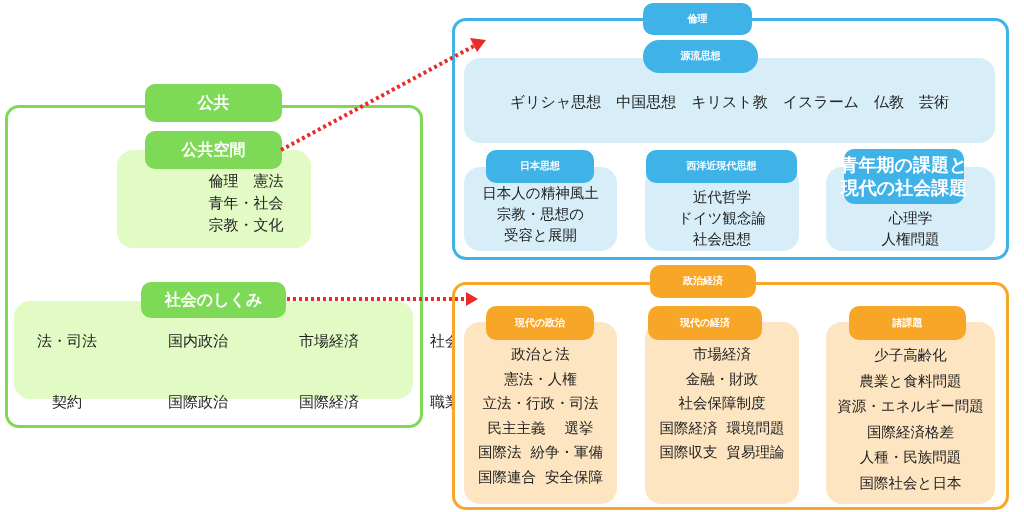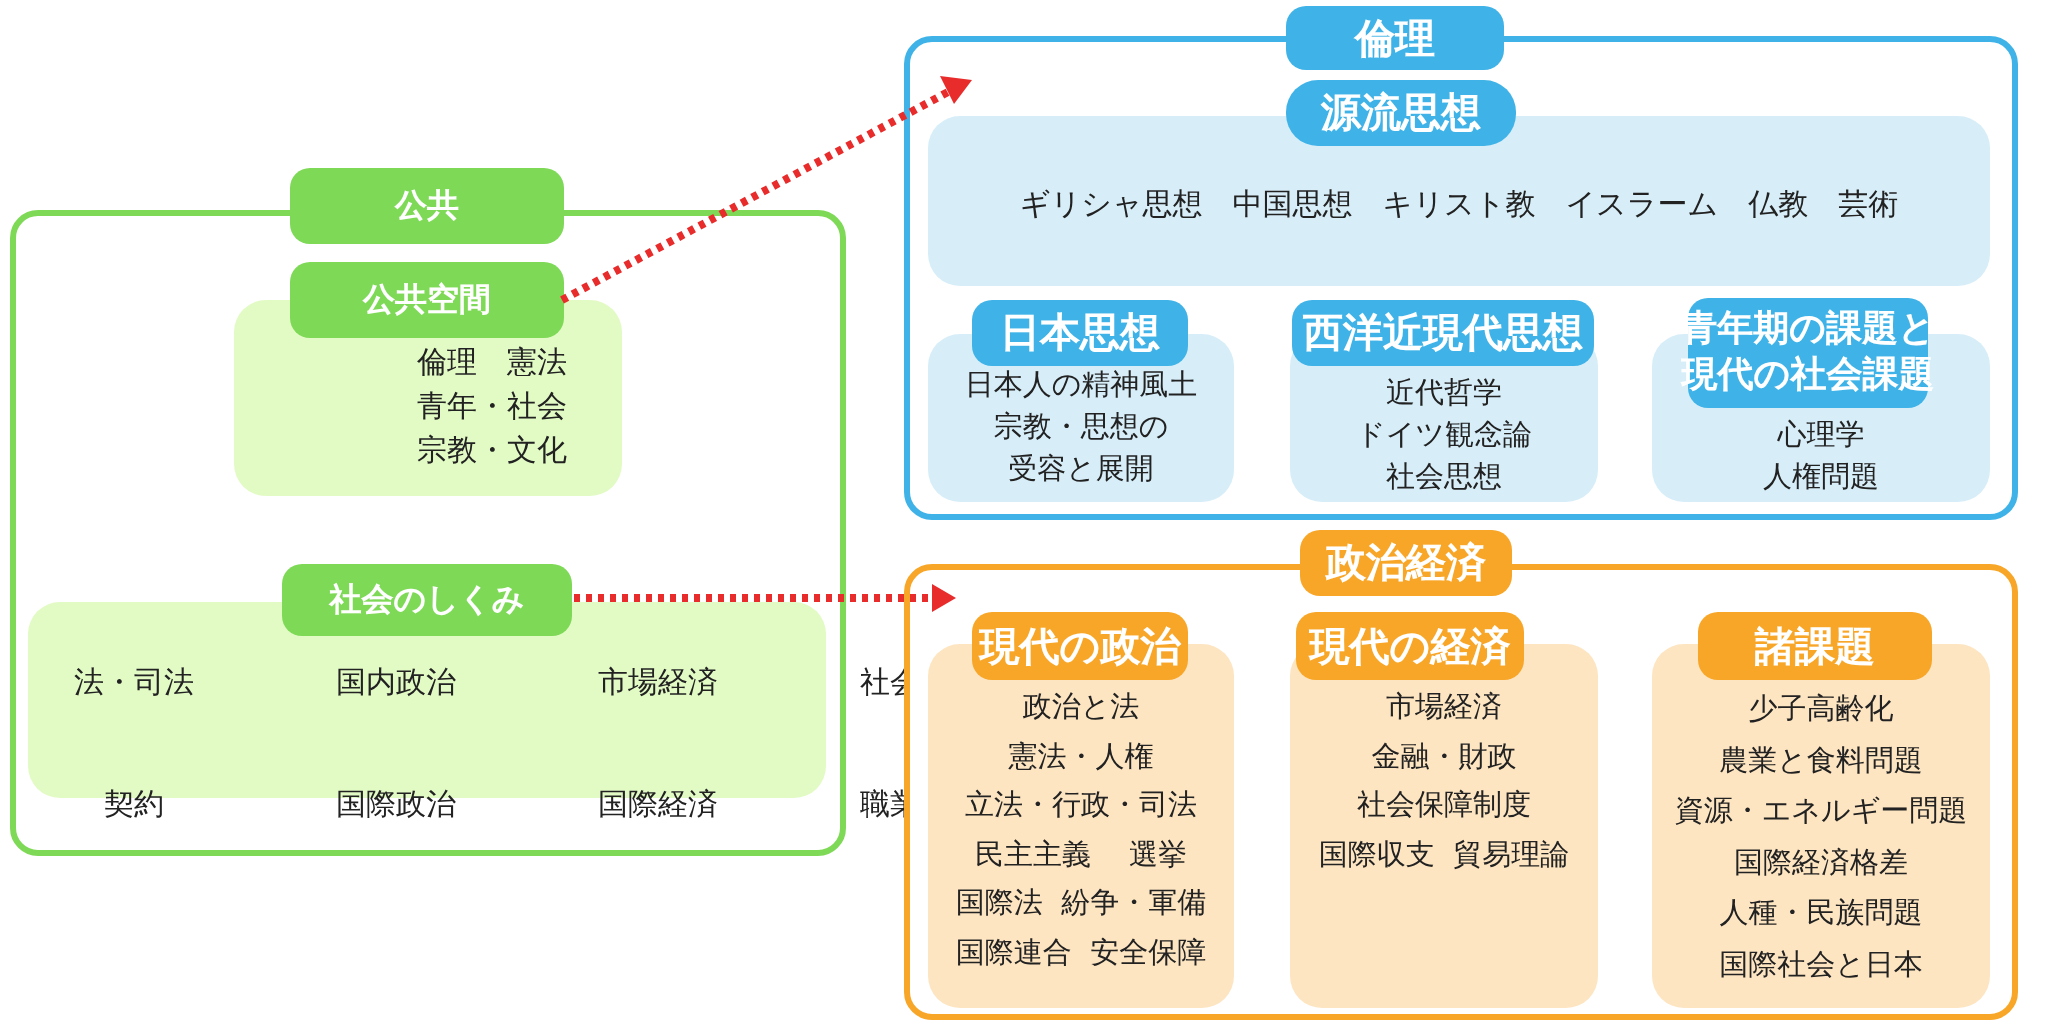"倫理" .pill { font-size: 20px -> 10px }
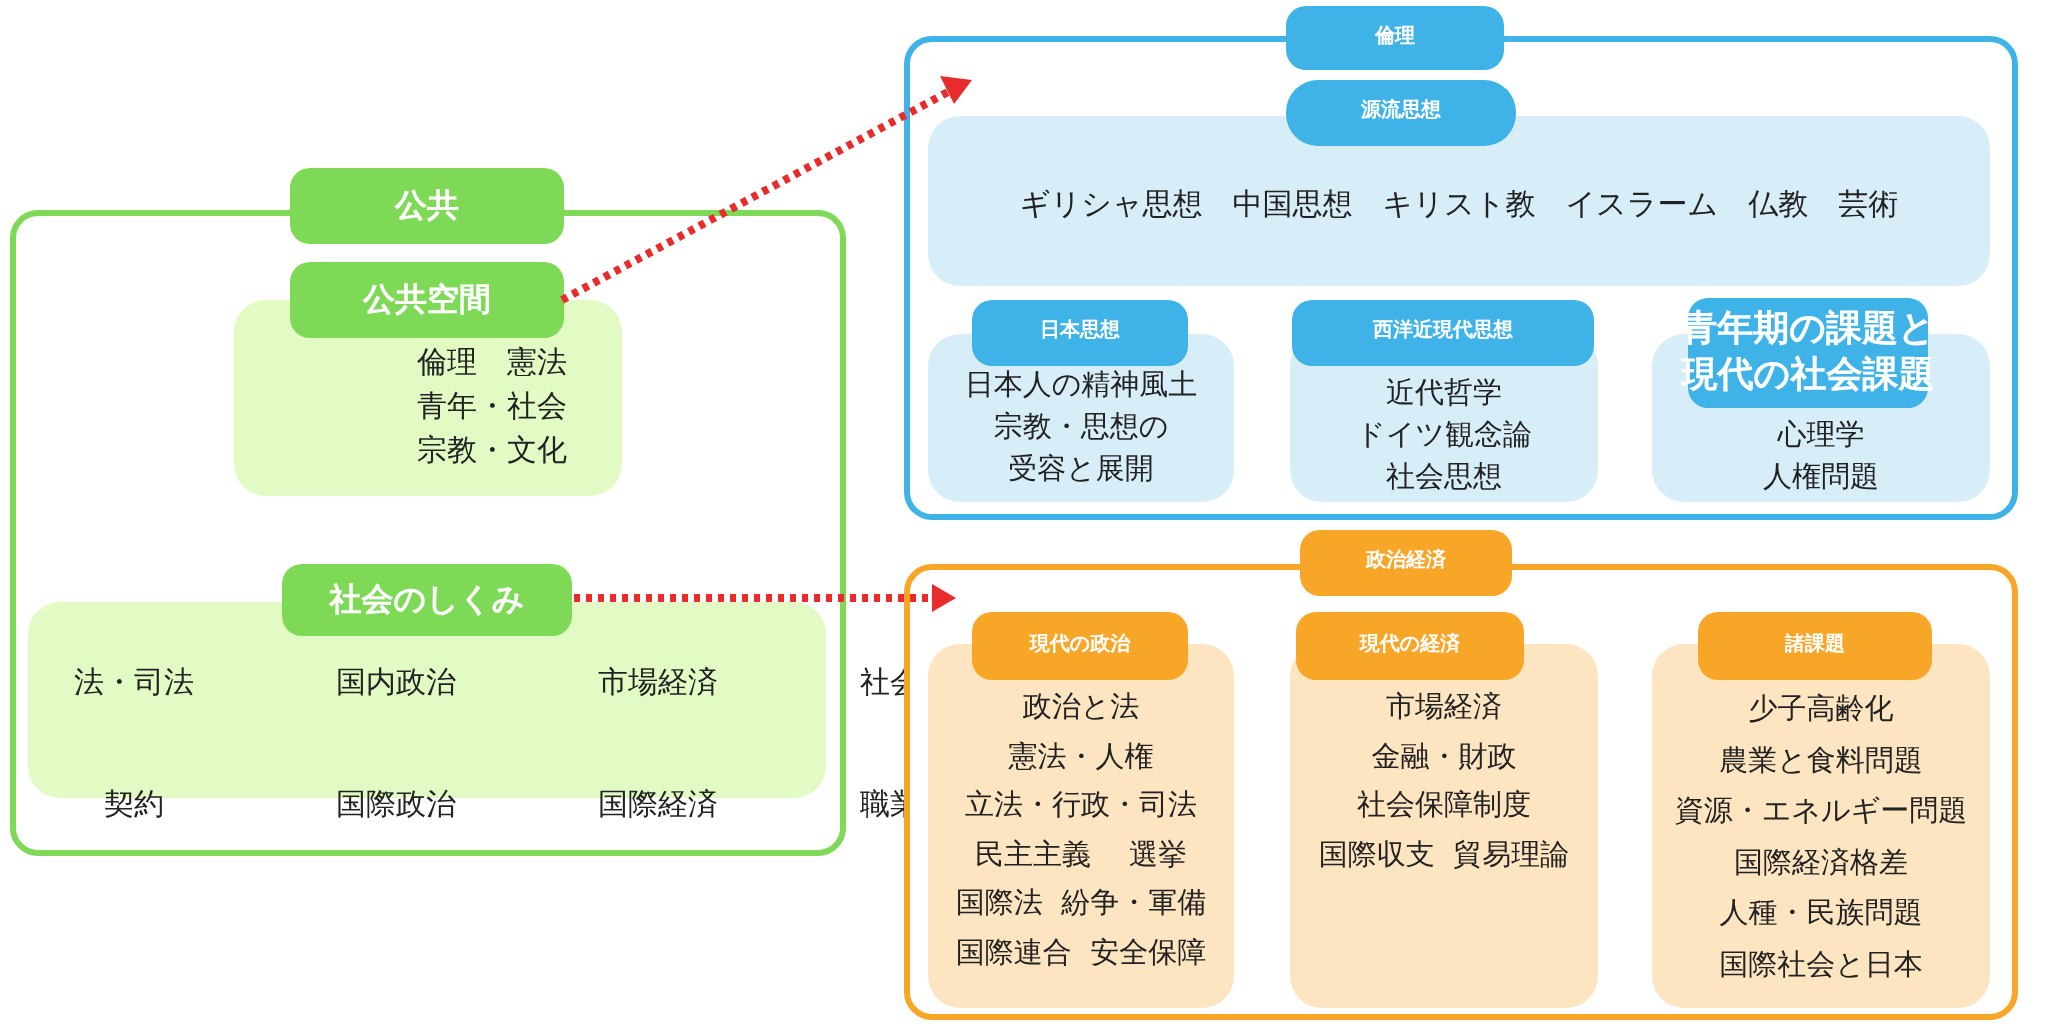"国際経済 環境問題" span { html: none -> <span>国際経済 環境問題</span> }
